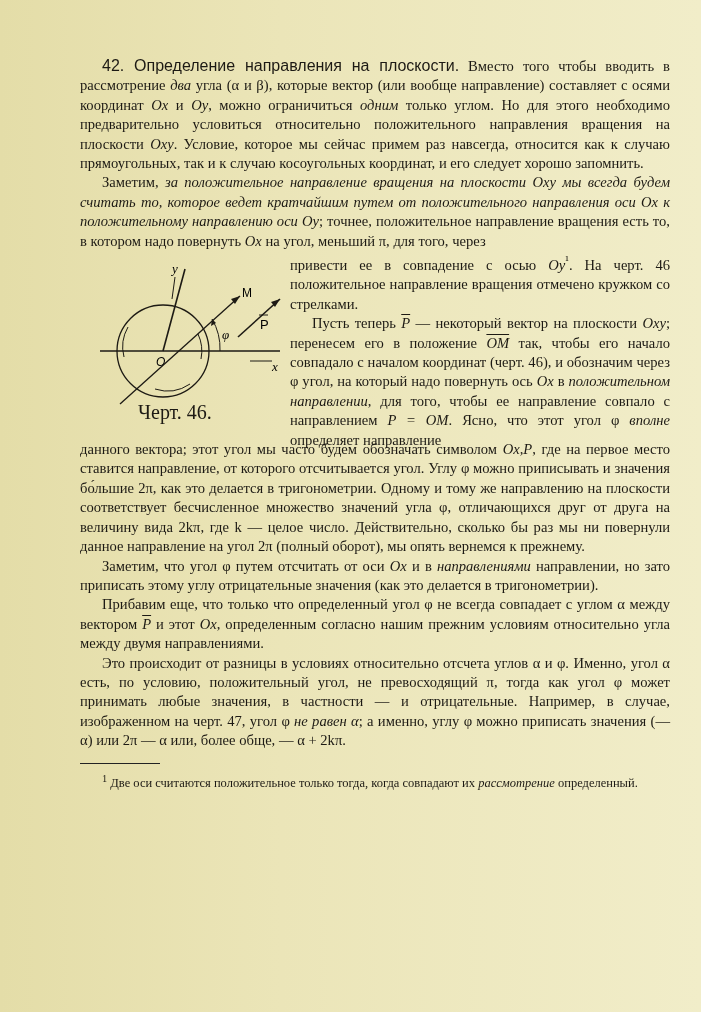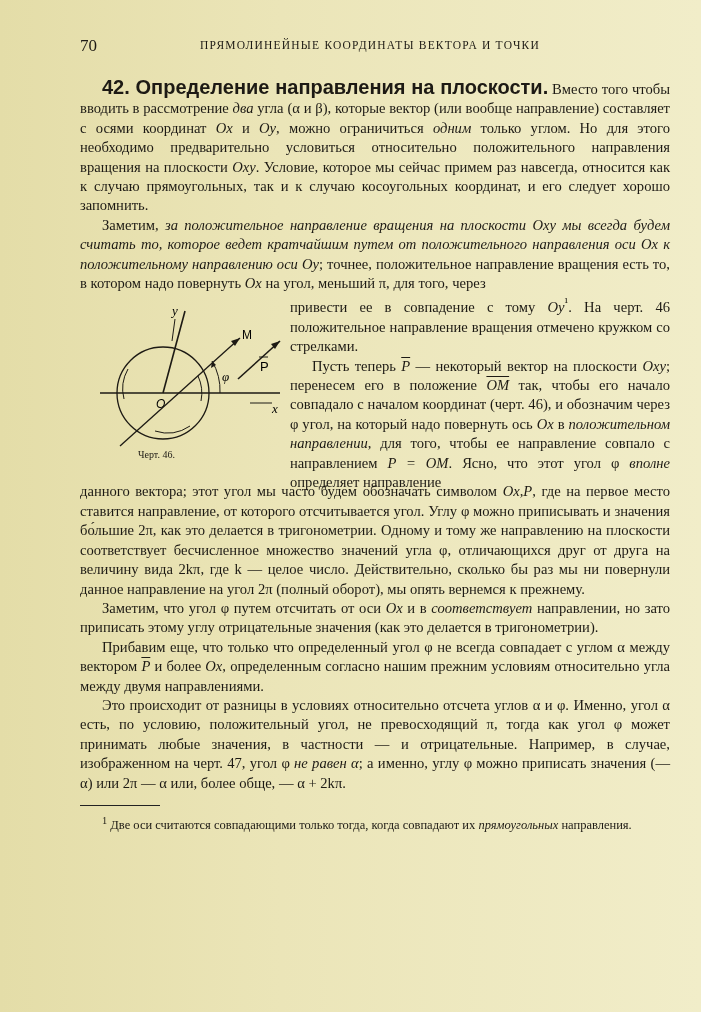"70" div.header { html: <div> <span>70</span> <span>Прямолинейные координаты вектора и точки</span> </div> -> none }
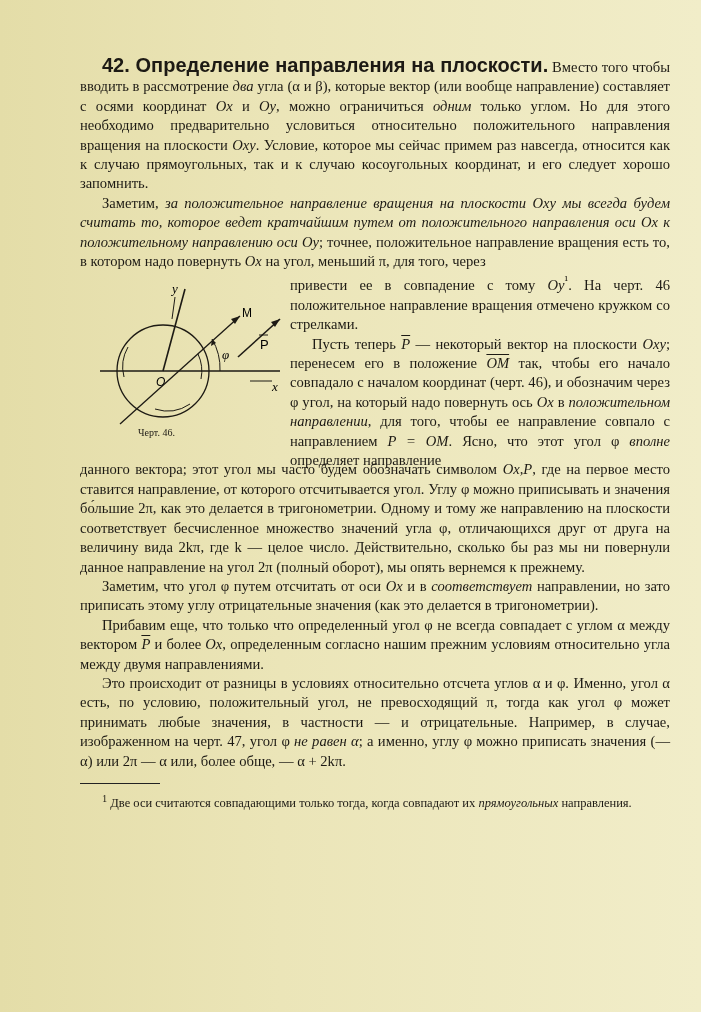"42. Определение направления на" .sec-title { font-size: 20px -> 16px; font-weight: bold -> normal }
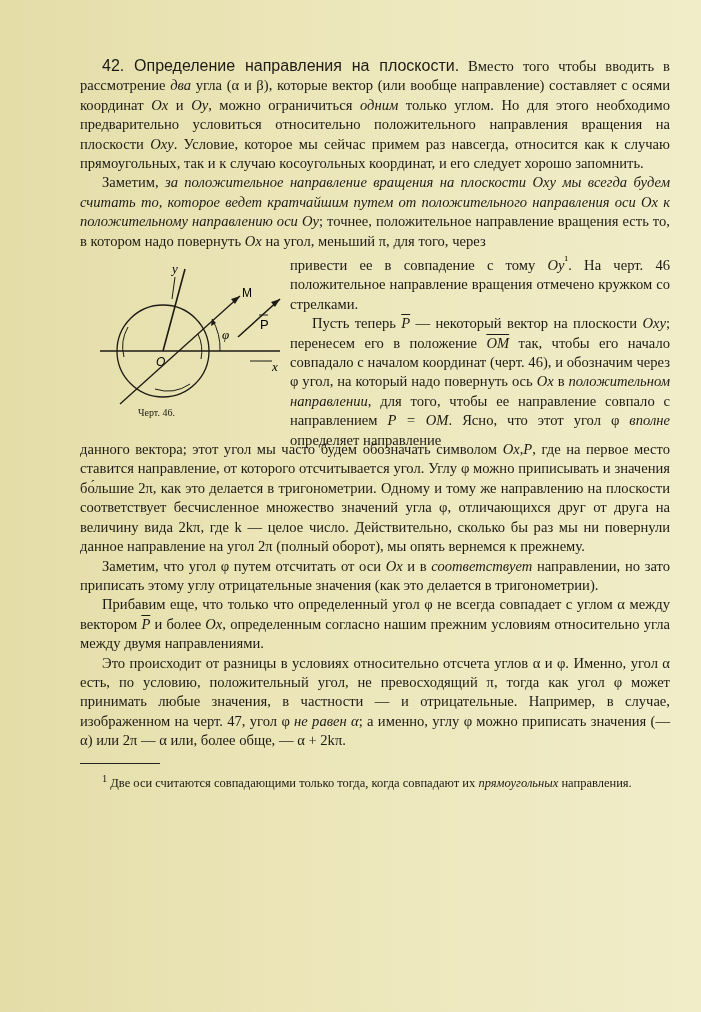"привести ее в совпадение с" span { text: тому -> осью }
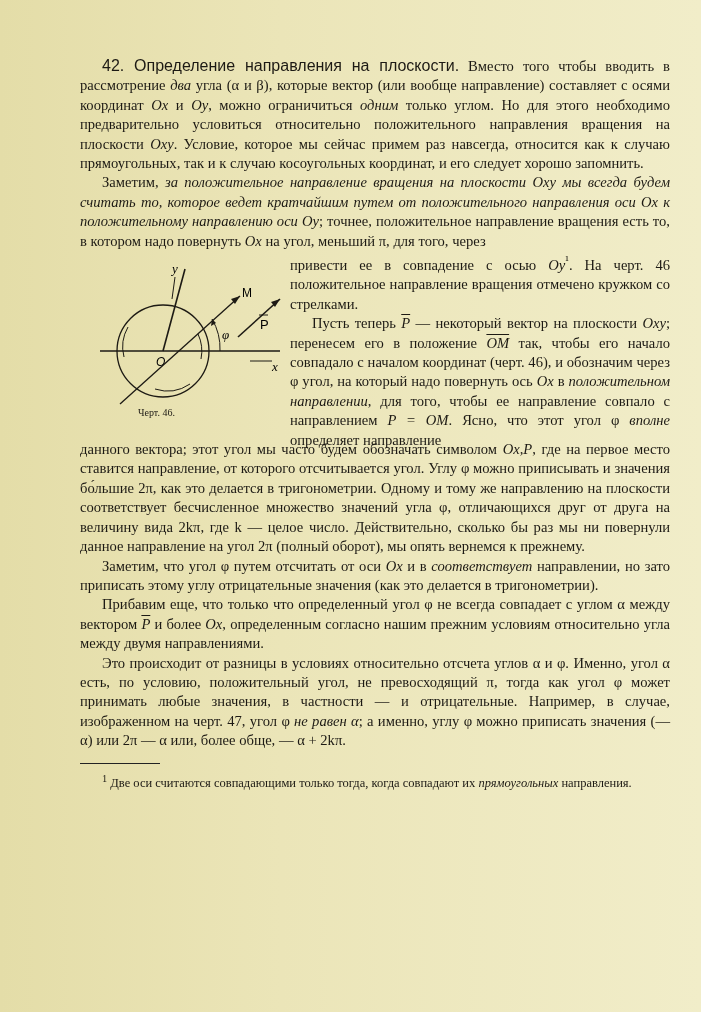"Черт. 46." .fig-cap { font-size: 10px -> 20px }
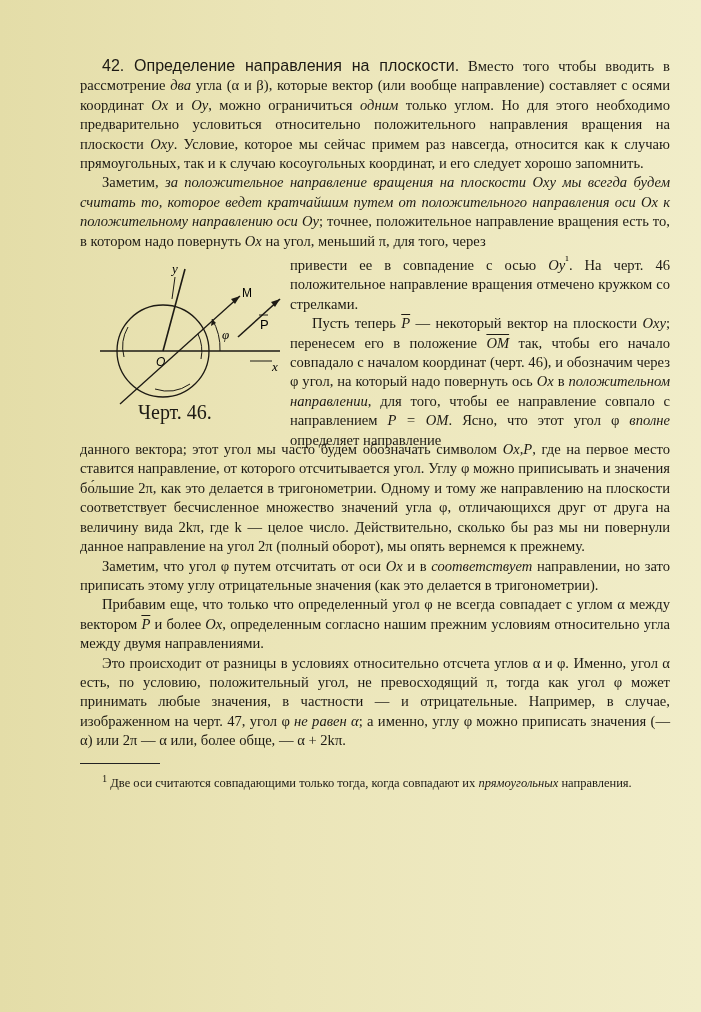"соответствует" i { text: соответствует -> направлениями }
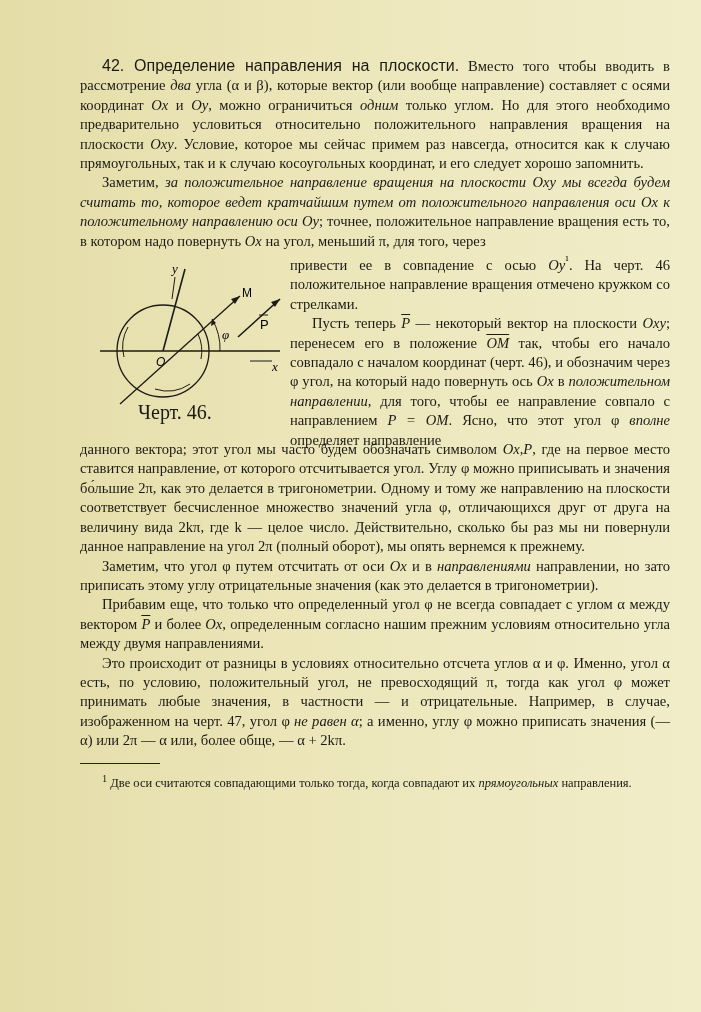"и более" span { text: более -> этот }
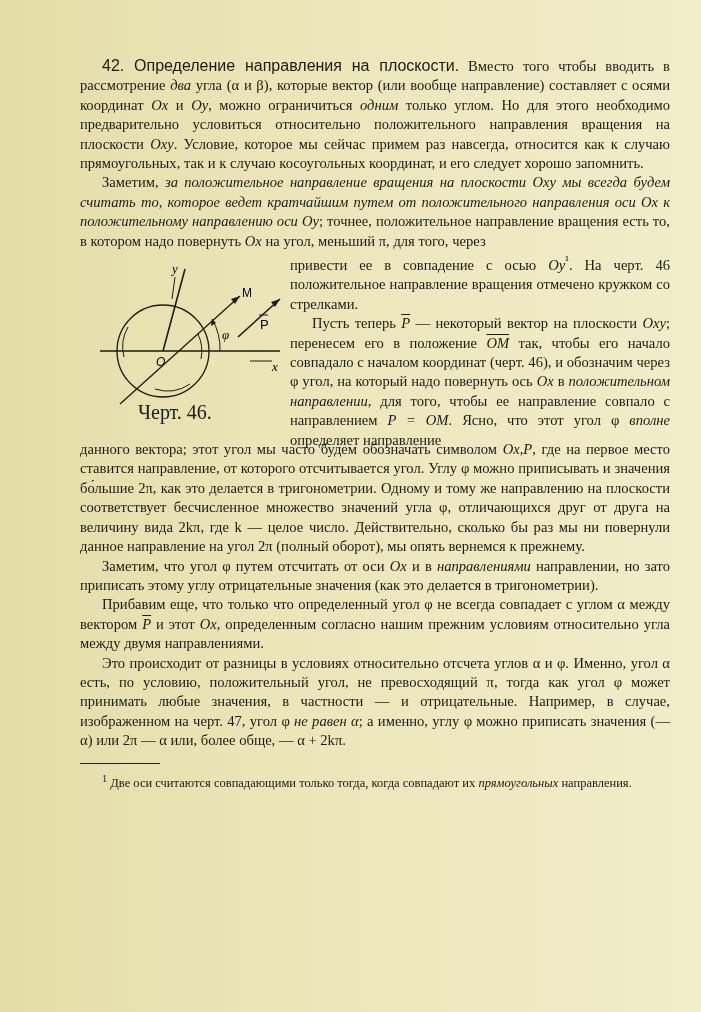"Две оси считаются совпадающими только" span { text: совпадающими -> положительное }
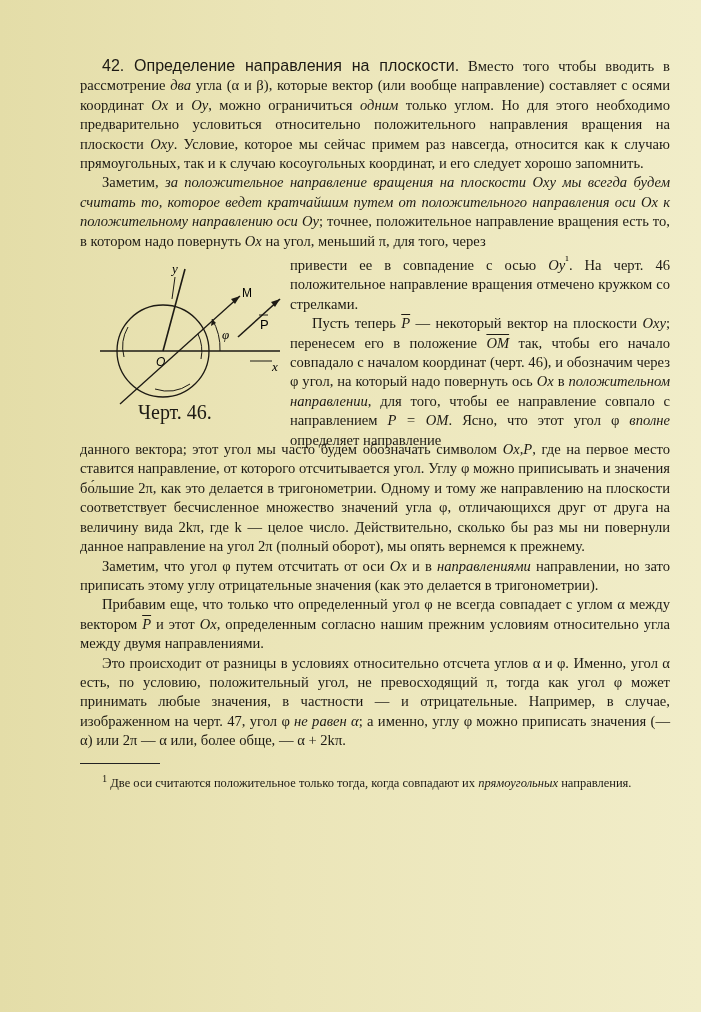"прямоугольных" i { text: прямоугольных -> рассмотрение }
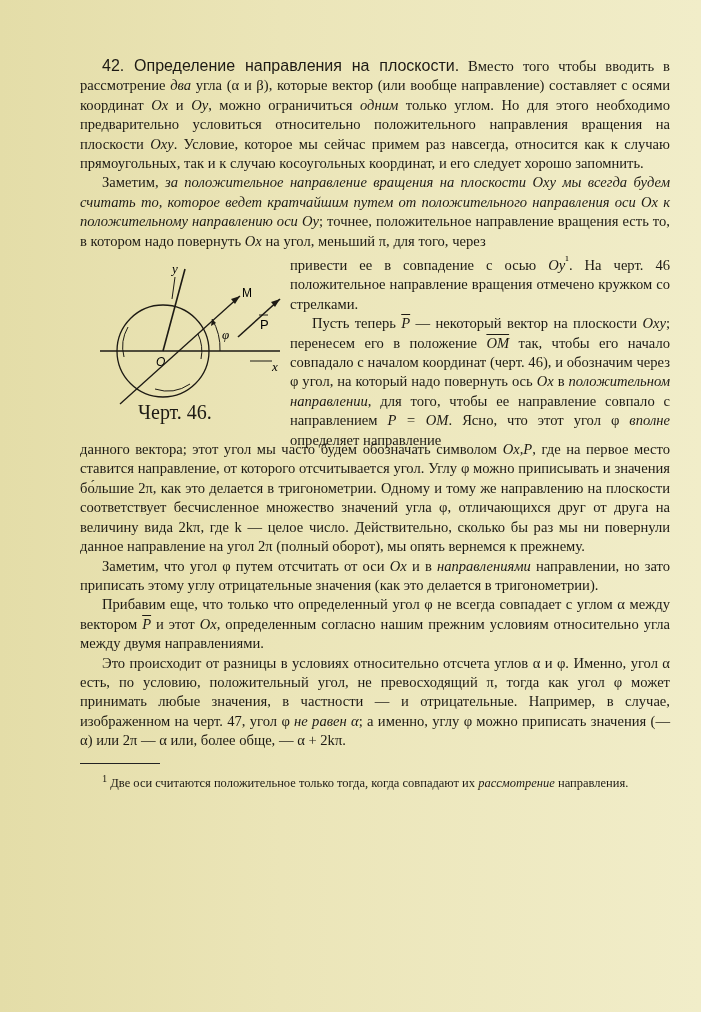"направления." span { text: направления -> определенный }
